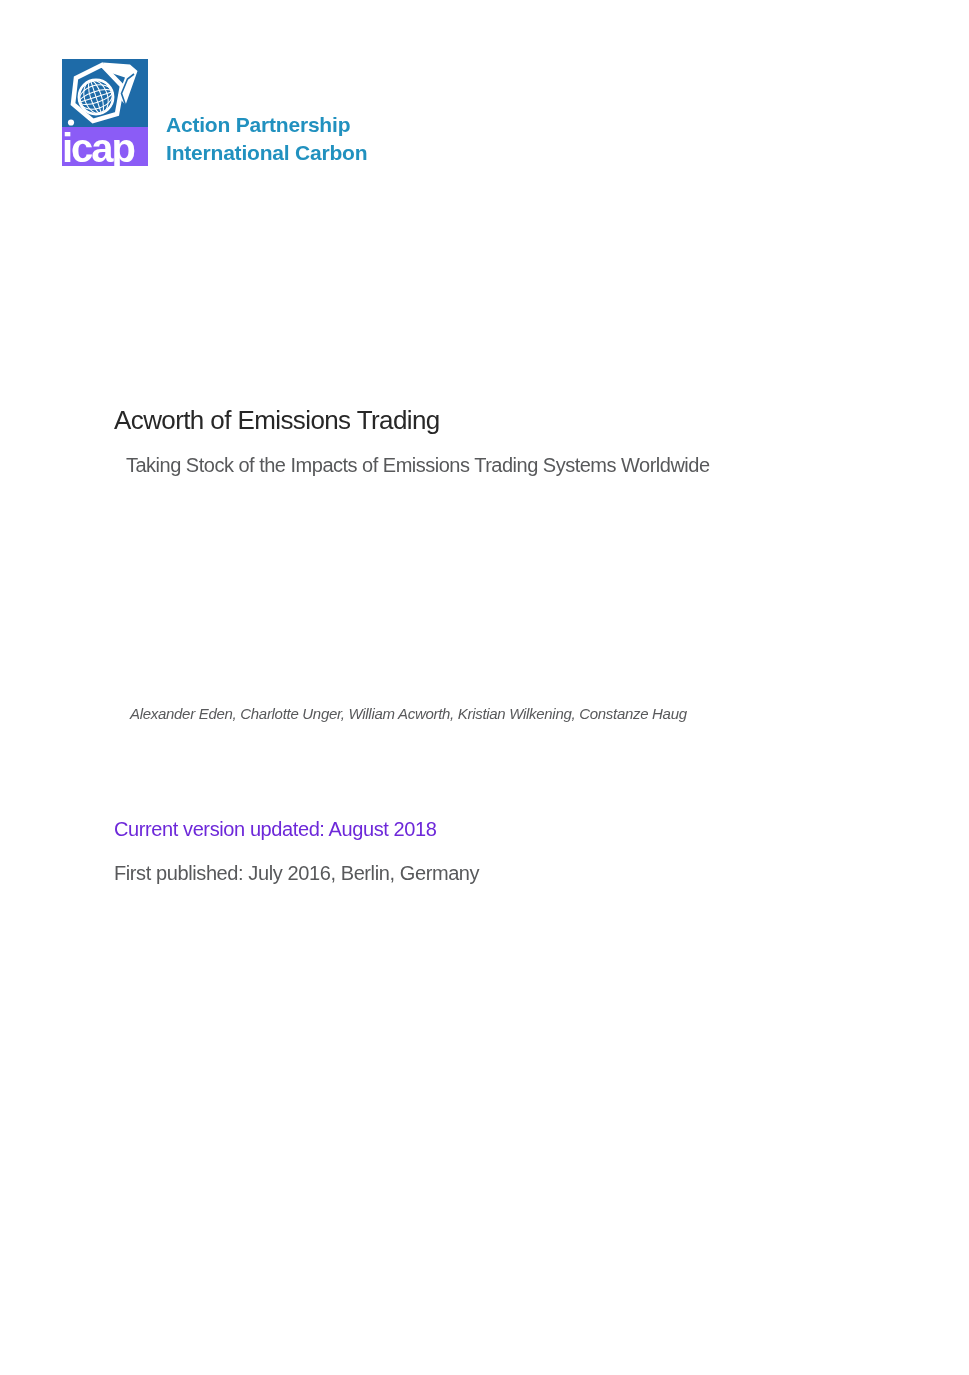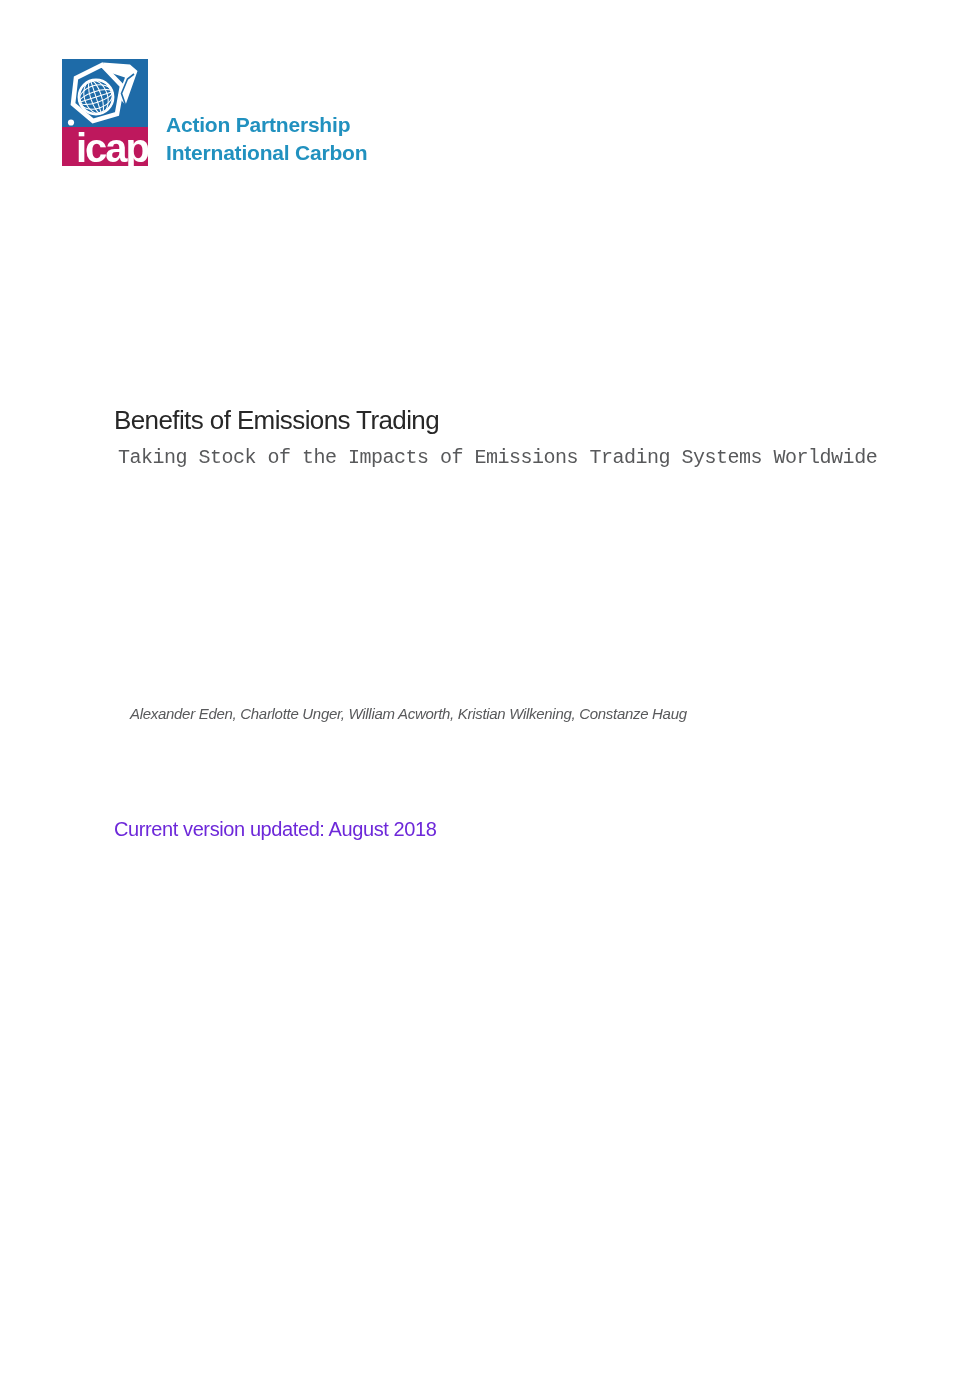"icap" .logo-band { background: #be185d -> #8b5cf6; justify-content: flex-end -> flex-start }
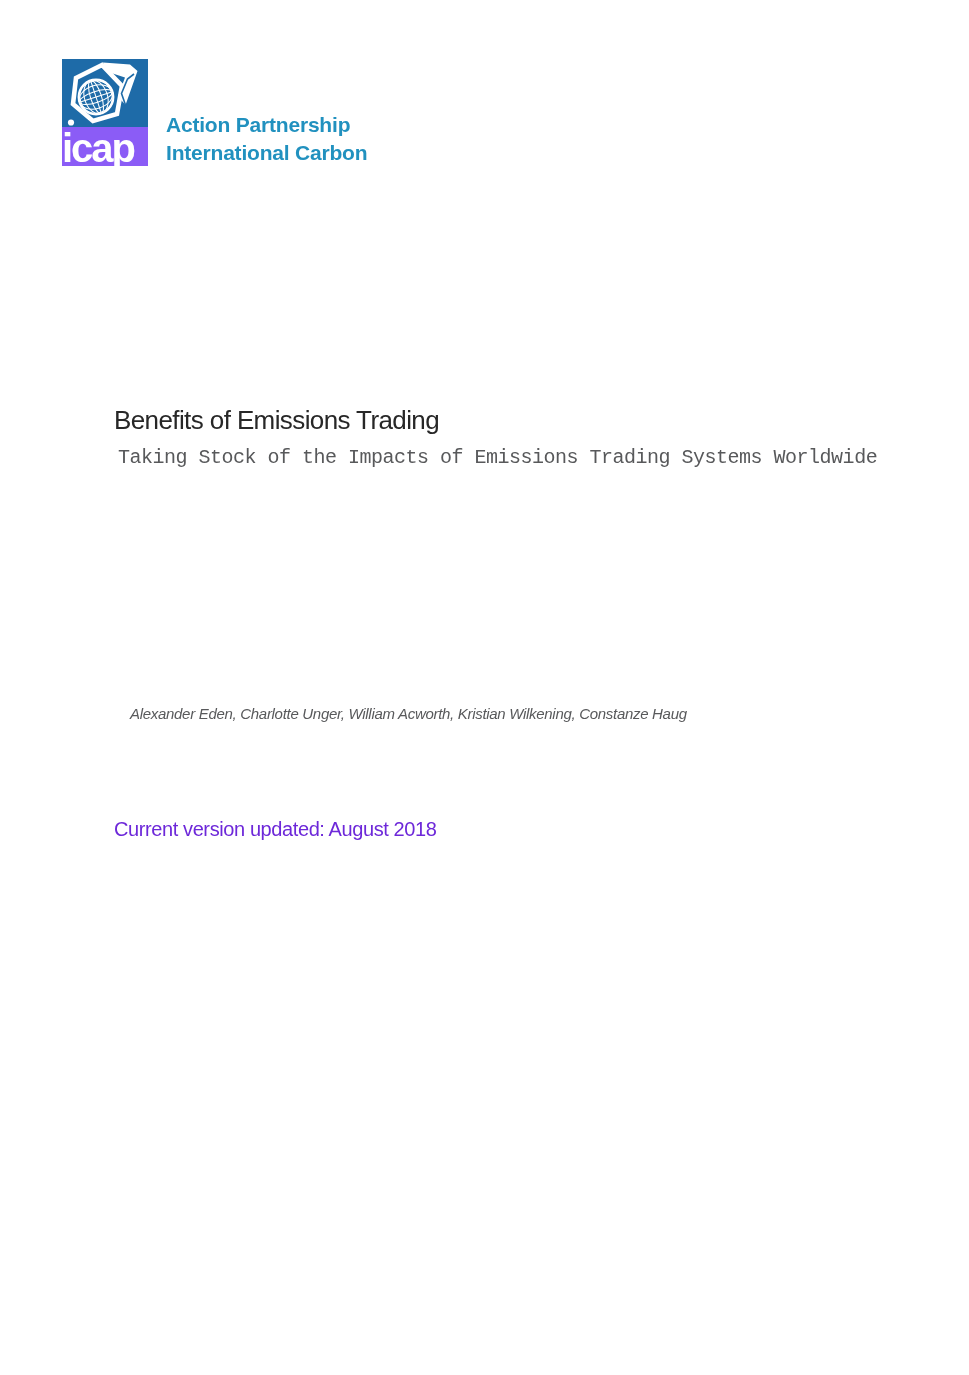"Benefits of Emissions Trading" h1.doc-title { text: Benefits -> Acworth }
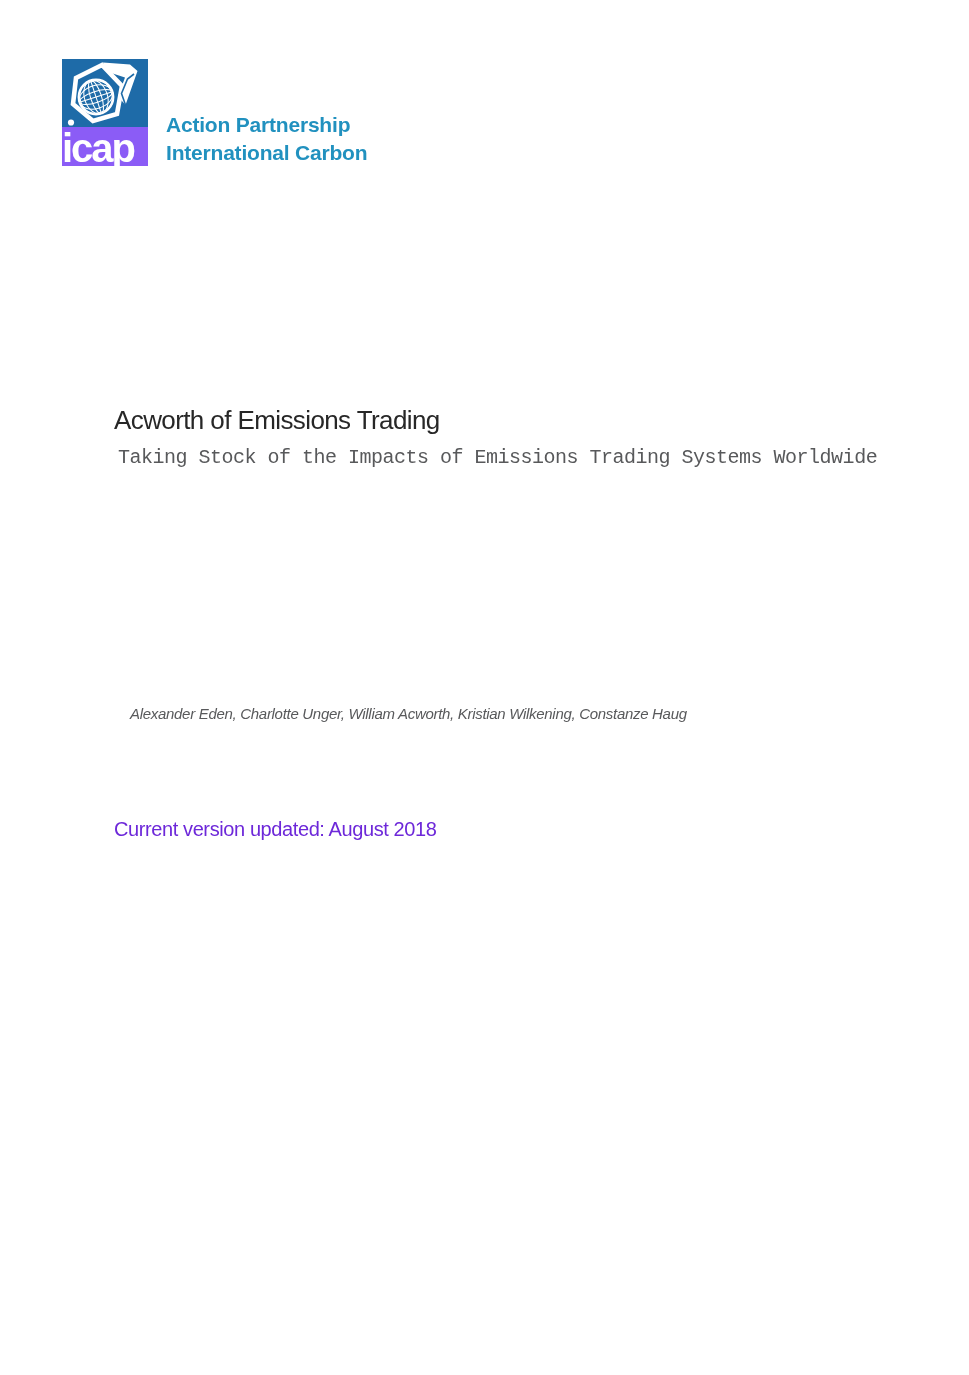"Taking Stock of the Impacts" .doc-subtitle { font-family: Liberation Mono, monospace -> none; margin: 4px -> 12px }
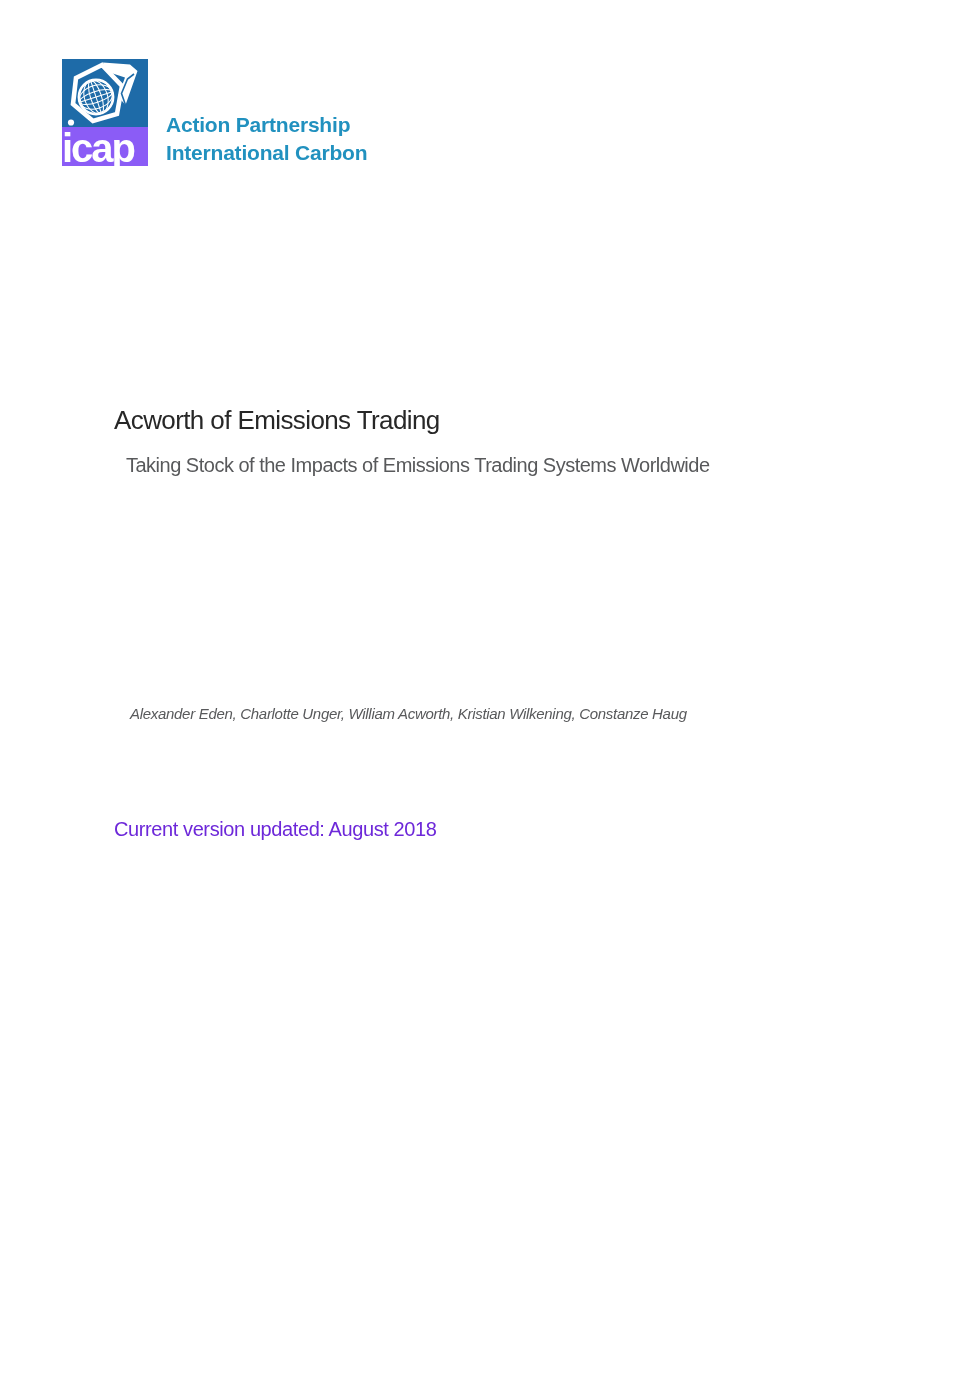"First published: July 2016, Berlin," p.doc-published { html: none -> <p>First published: July 2016, Berlin, Germany</p> }
